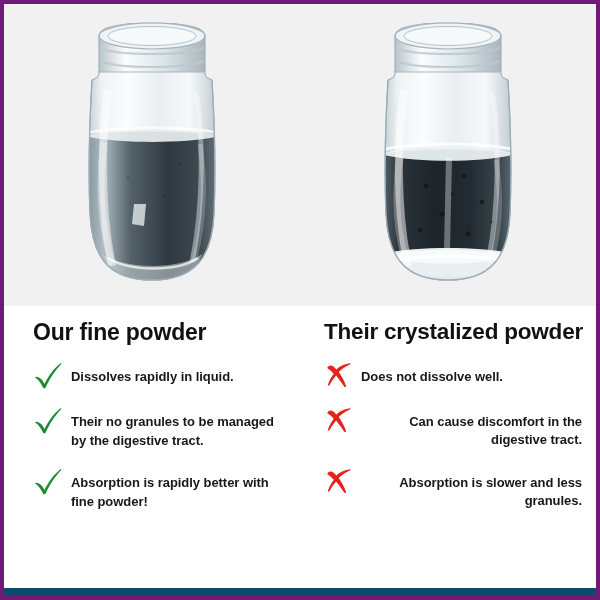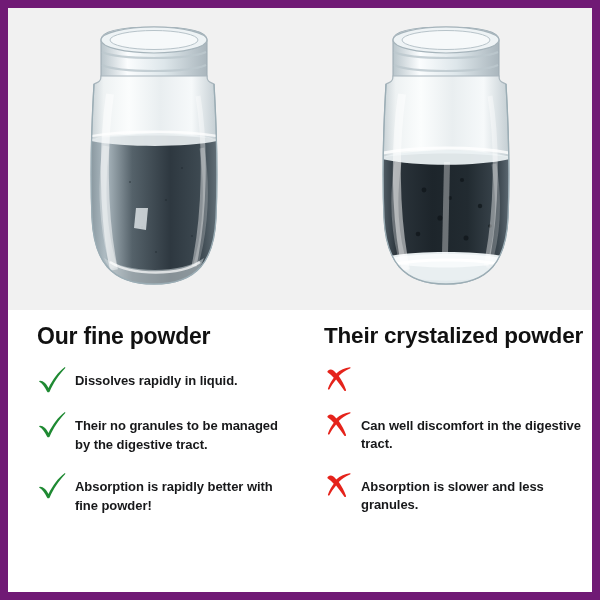"Our fine powder" .frame { background: #737373 -> #0c4a6e; border: 8px solid #701a75 -> 4px solid #701a75 }
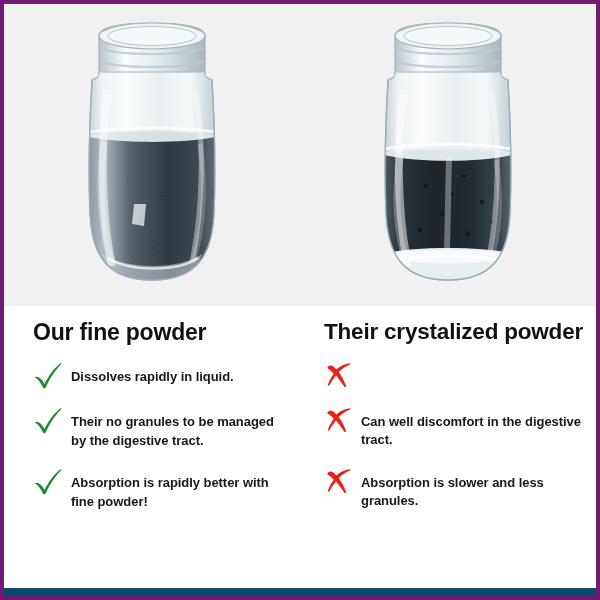"Their crystalized powder" .col.right-col { padding-right: 6px -> 14px; text-align: none -> right }
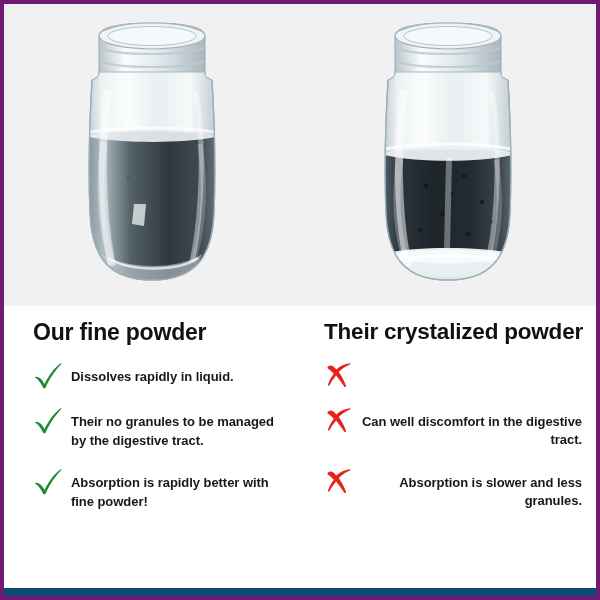"Does not dissolve well." span.bullet-text { html: none -> <span>Does not dissolve well.</span> }
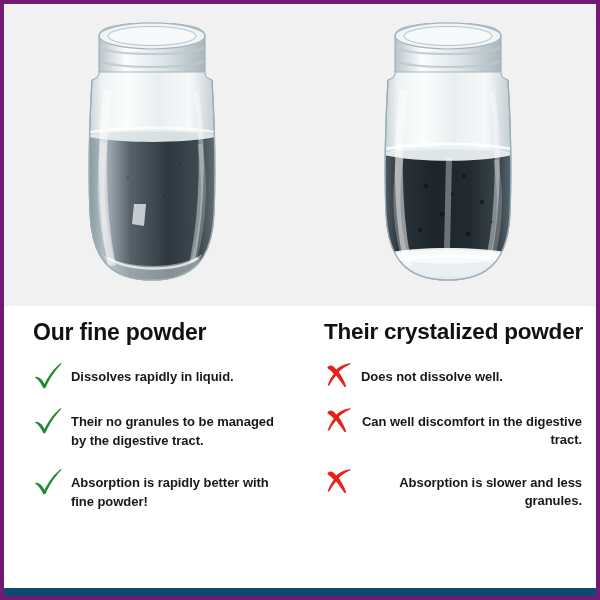"Can well discomfort in the" span.bullet-text { text: well -> cause }
